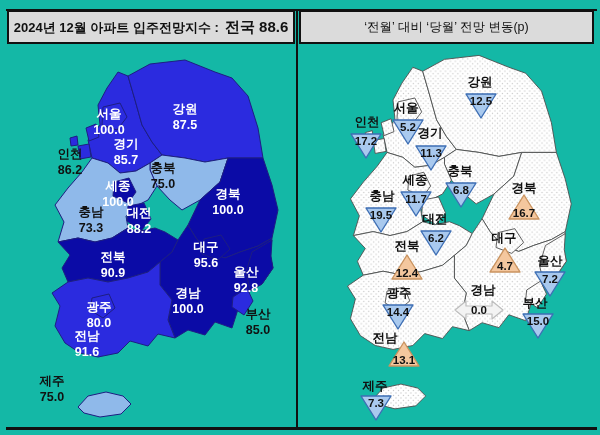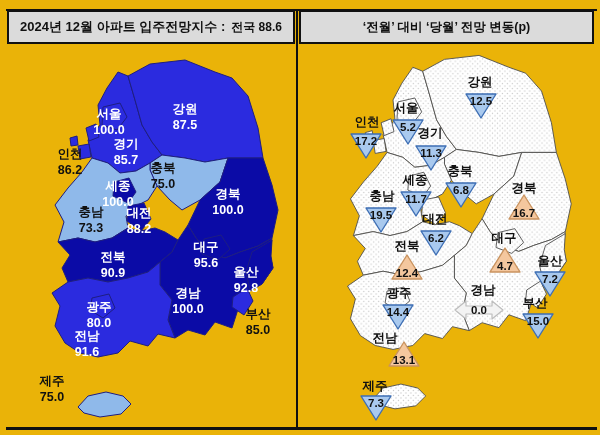"2024년 12월 아파트 입주전망지수 :" .figure { background: #eab308 -> #14b8a6 }
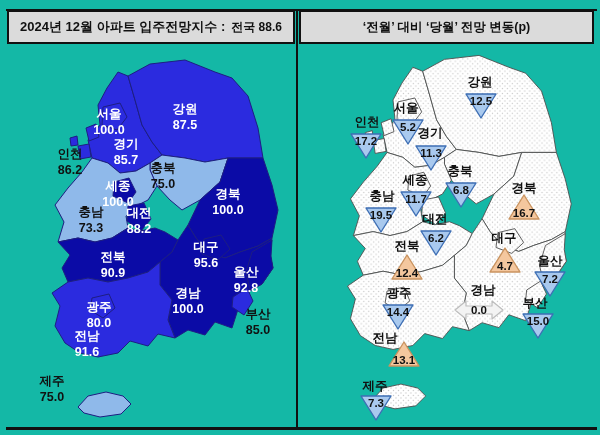"전국 88.6" .header-left .strong { font-size: 12px -> 15px }
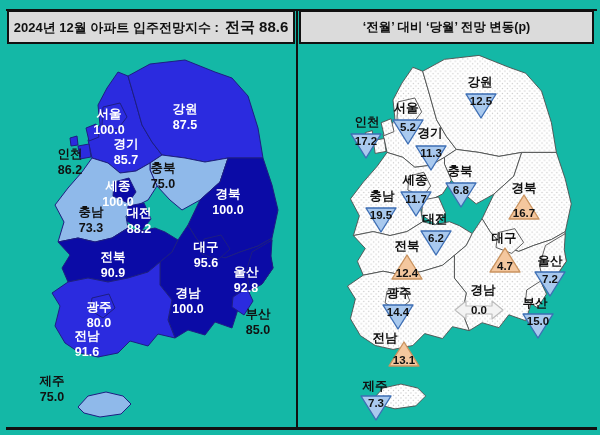"‘전월’ 대비 ‘당월’ 전망 변동(p)" .header-right .line1,.header-right .line2 { font-weight: 700 -> 400 }
